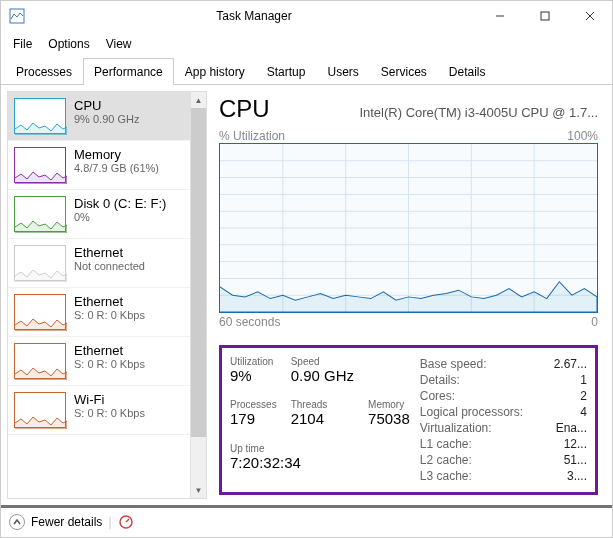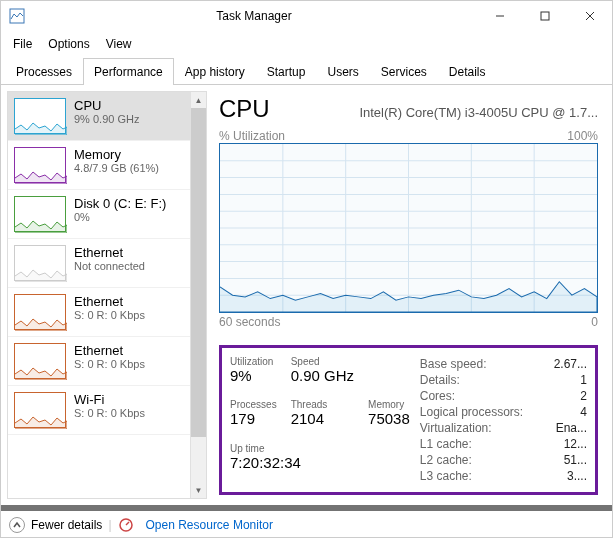"Fewer details" .footer { border-top: 6px solid #737373 -> 3px solid #737373 }
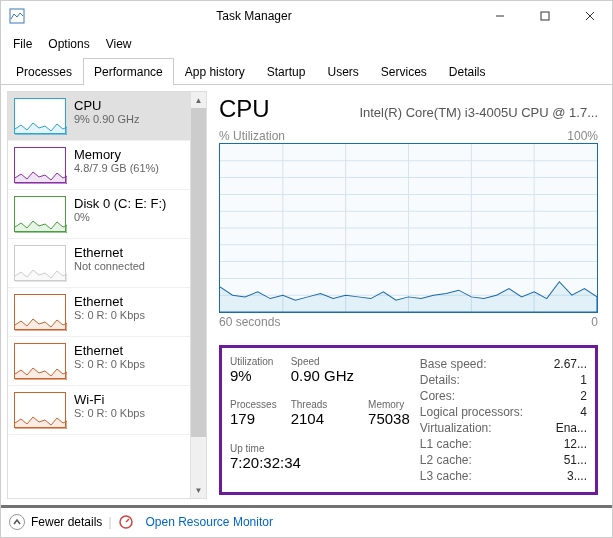"Open Resource Monitor" span.link { html: <span>Open Resource Monitor</span> -> none }
